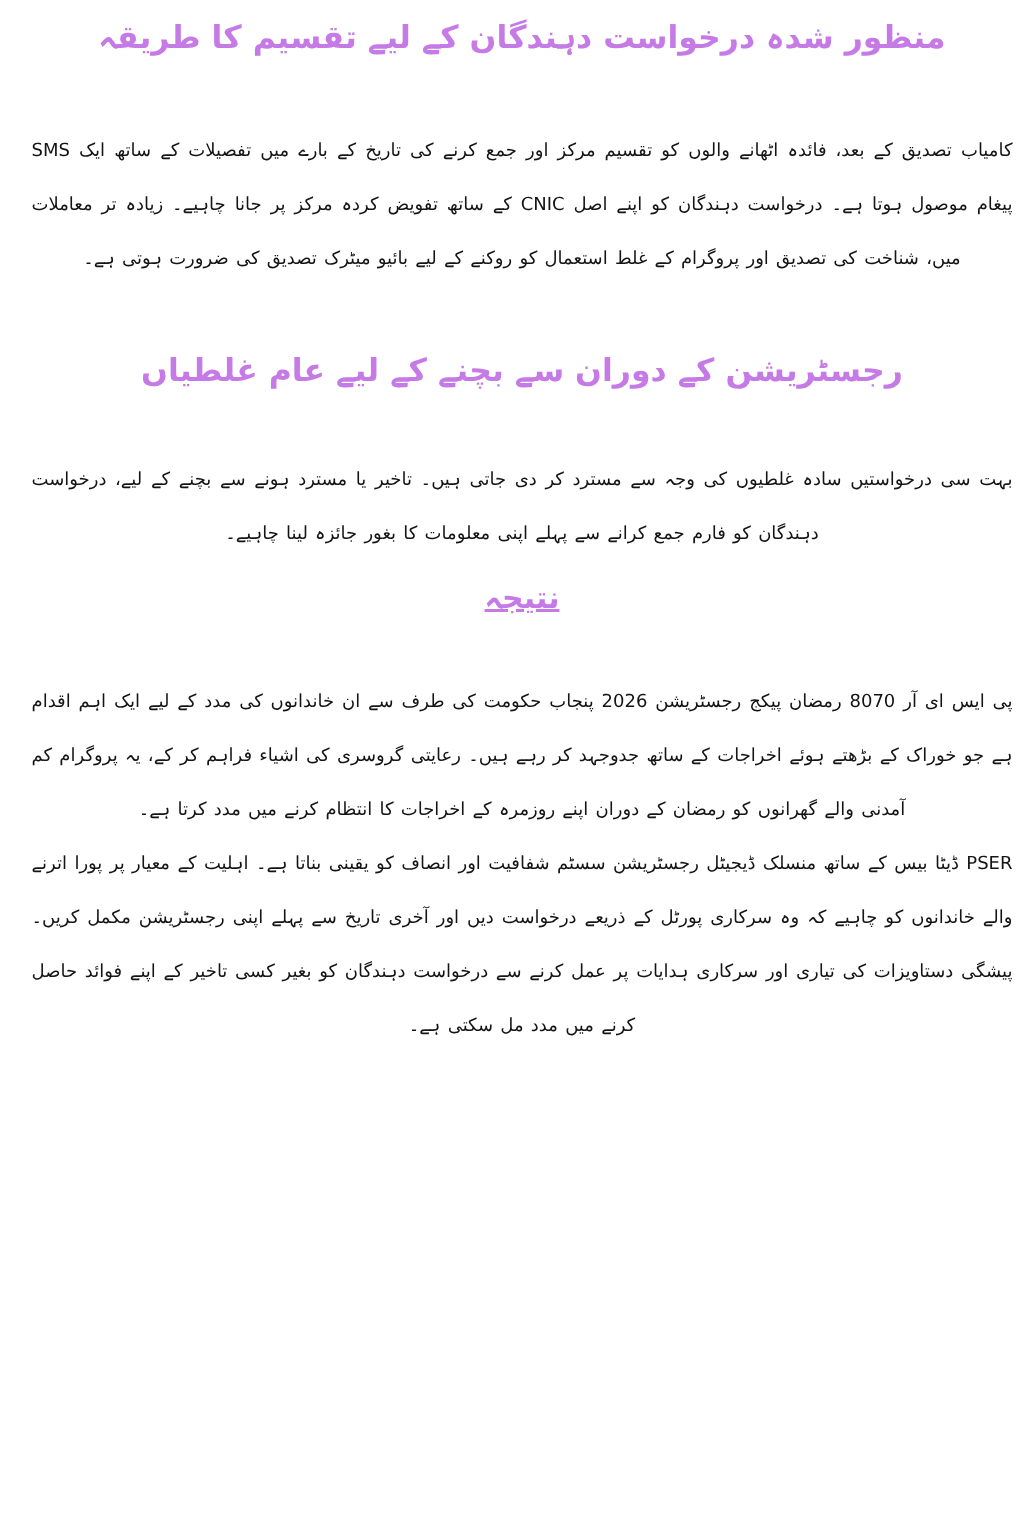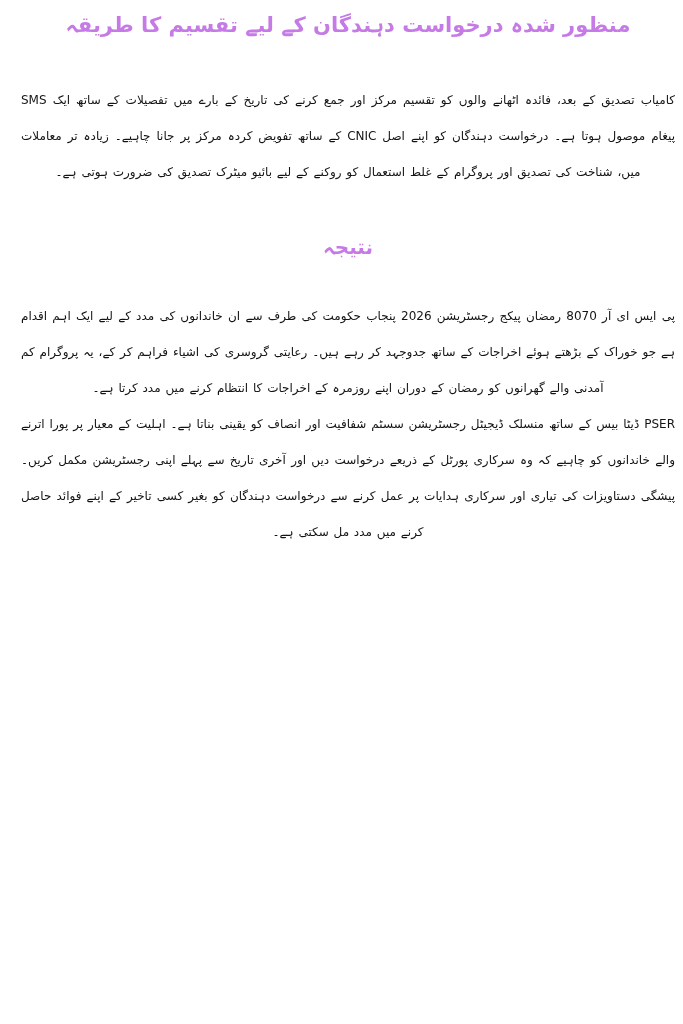"رجسٹریشن کے دوران سے بچنے" h2.heading { html: none -> <h2>رجسٹریشن کے دوران سے بچنے کے لیے عام غلطیاں</h2> }
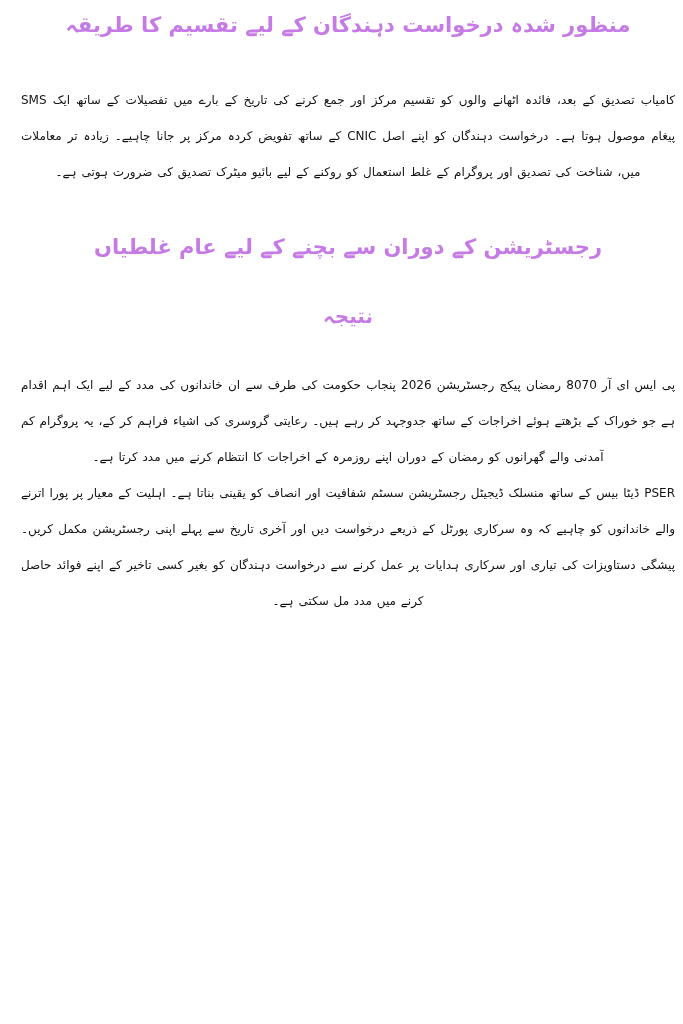"بہت سی درخواستیں سادہ غلطیوں" p.para { html: none -> <p>بہت سی درخواستیں سادہ غلطیوں کی وجہ سے مسترد کر دی جاتی ہیں۔ تاخیر یا مسترد ہونے سے بچنے کے لیے، درخواست دہندگان کو فارم جمع کرانے سے پہلے اپنی معلومات کا بغور جائزہ لینا چاہیے۔</p> }
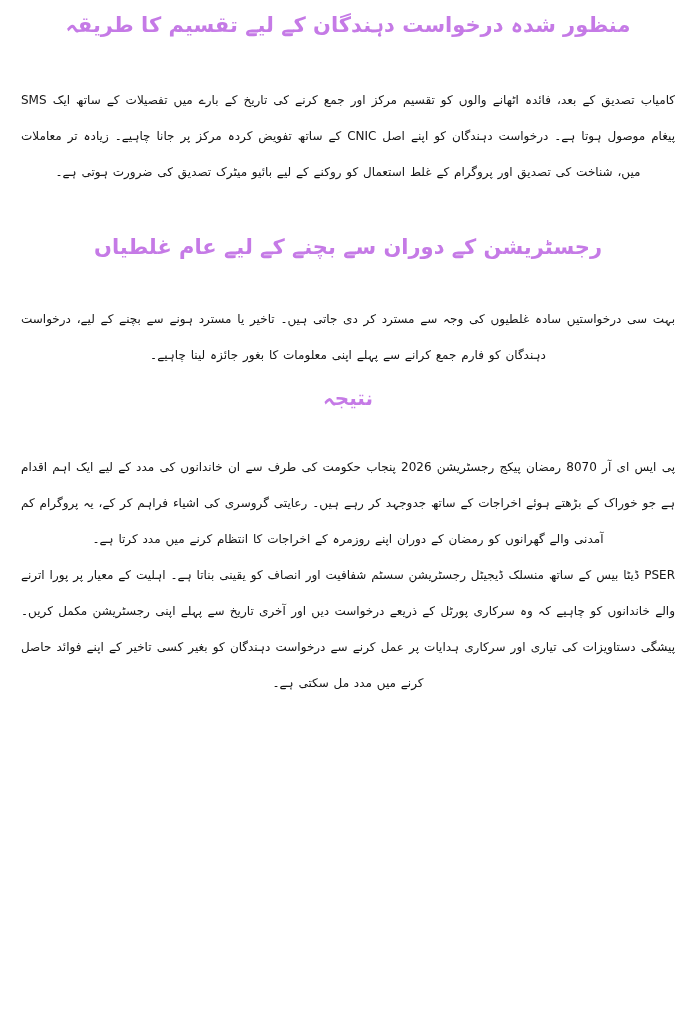"نتیجہ" .h-conc { text-decoration: none -> underline }
